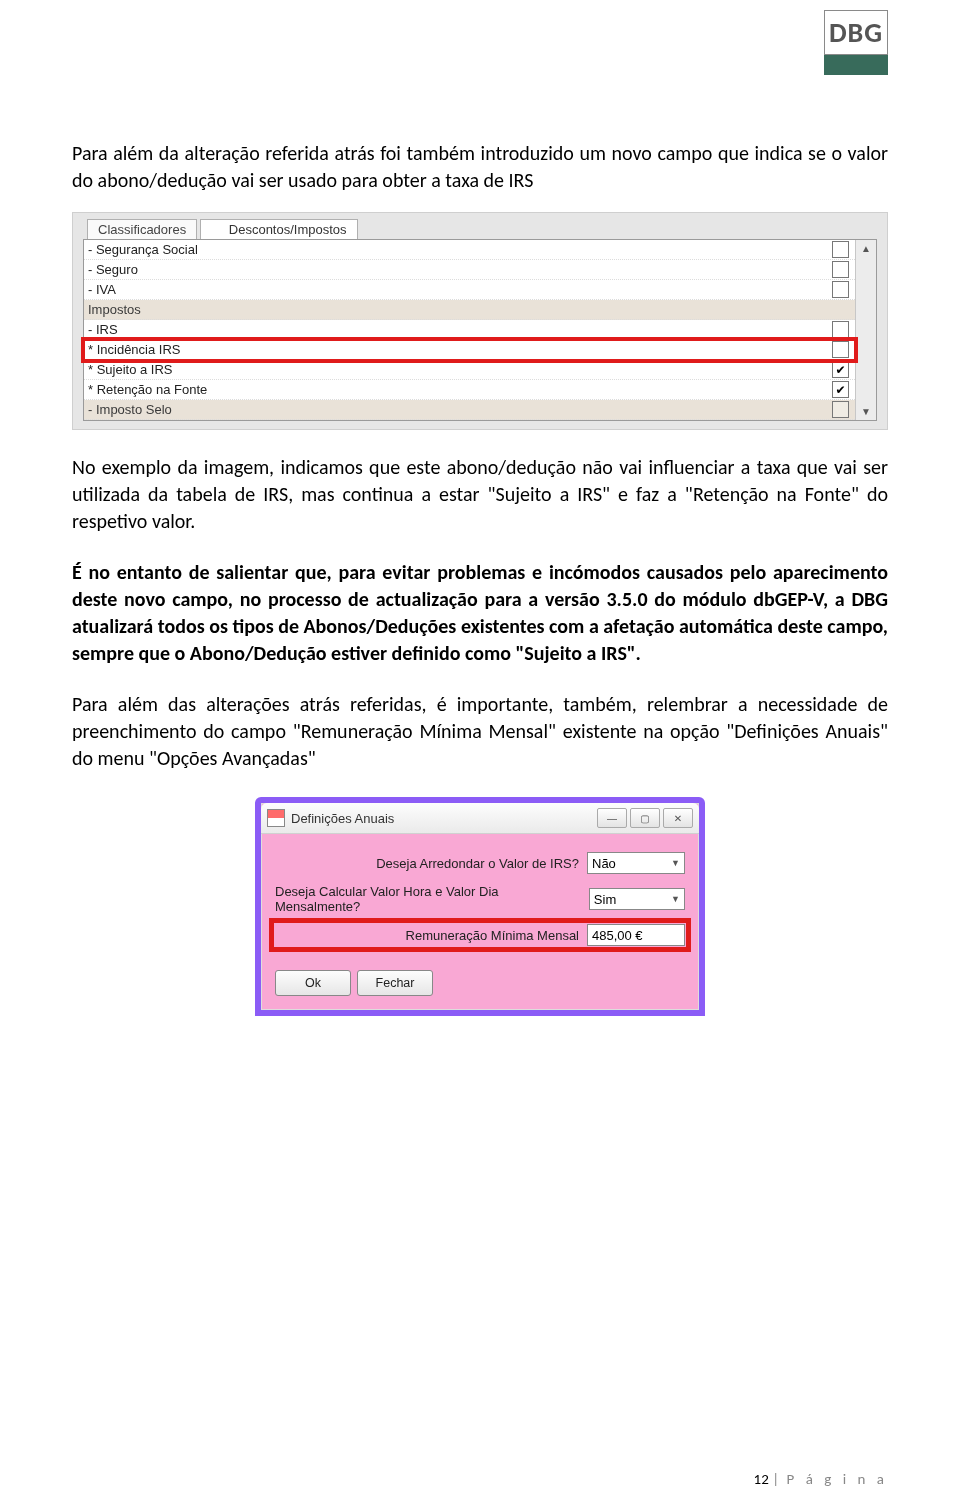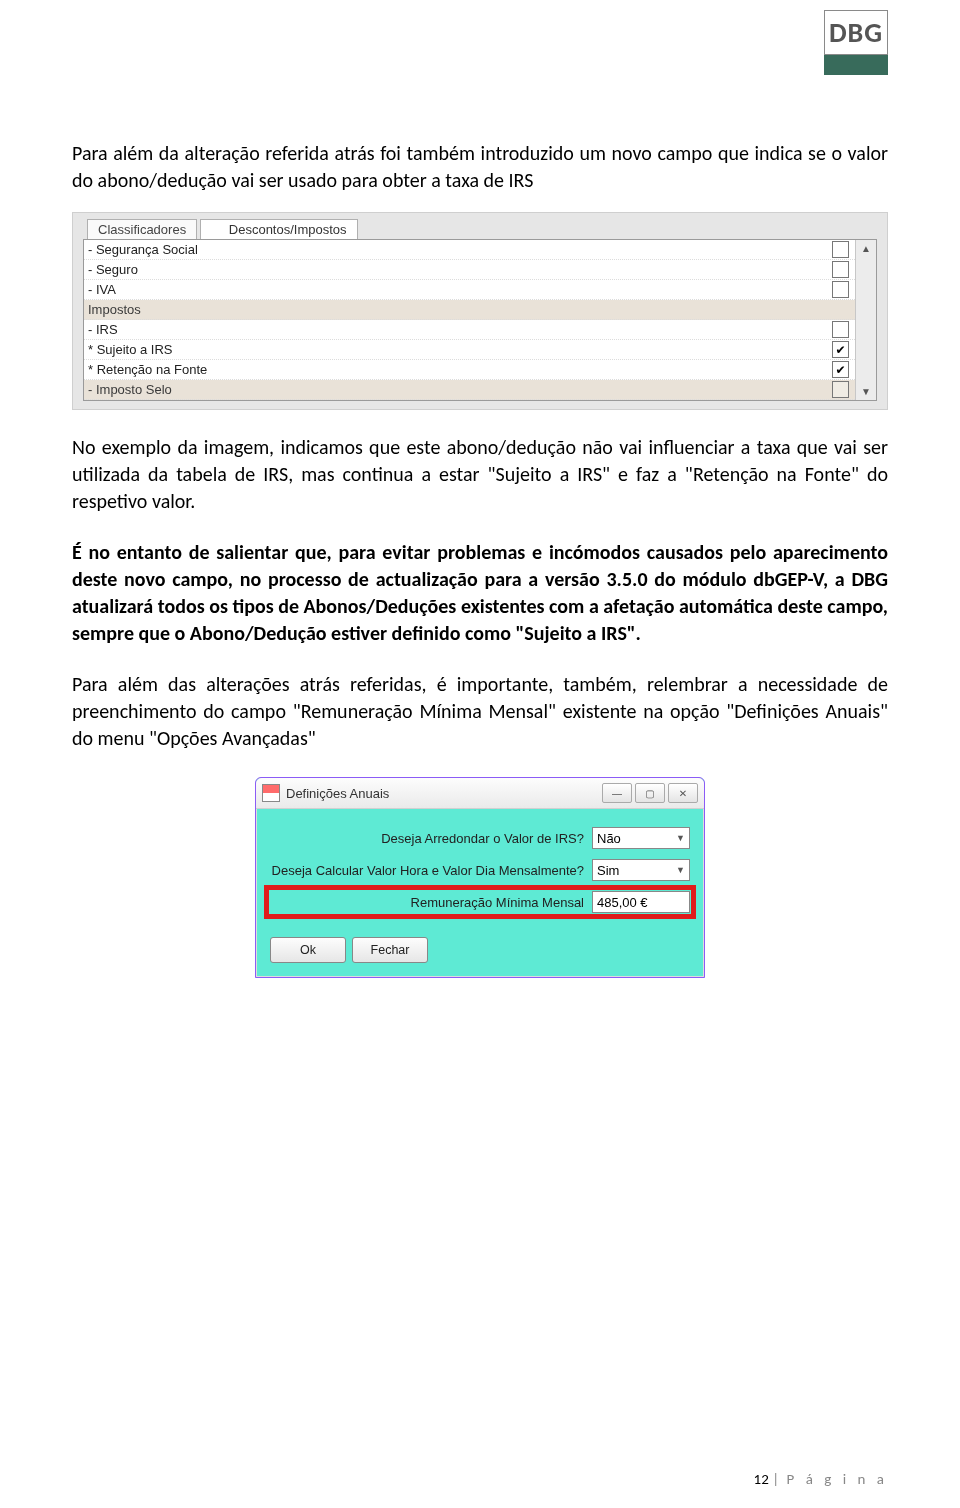"* Incidência IRS" div.row { html: none -> <div> <span>* Incidência IRS</span> <span></span> </div> }
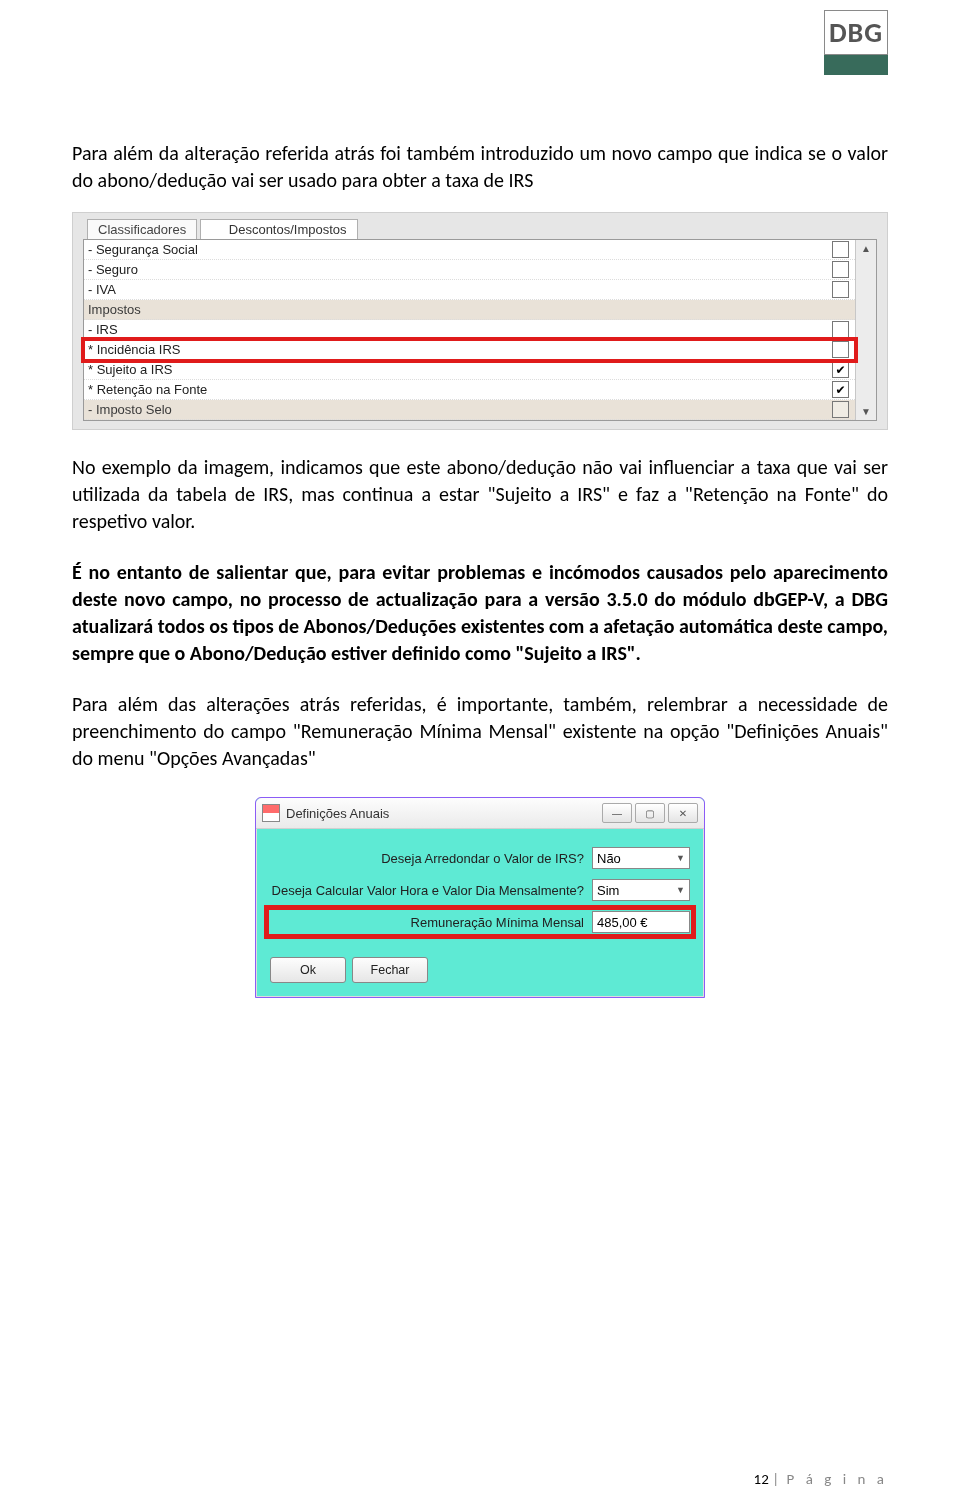"Definições Anuais" .win { background: #5eead4 -> #f9a8d4; border: 1px solid #8b5cf6 -> 6px solid #8b5cf6 }
